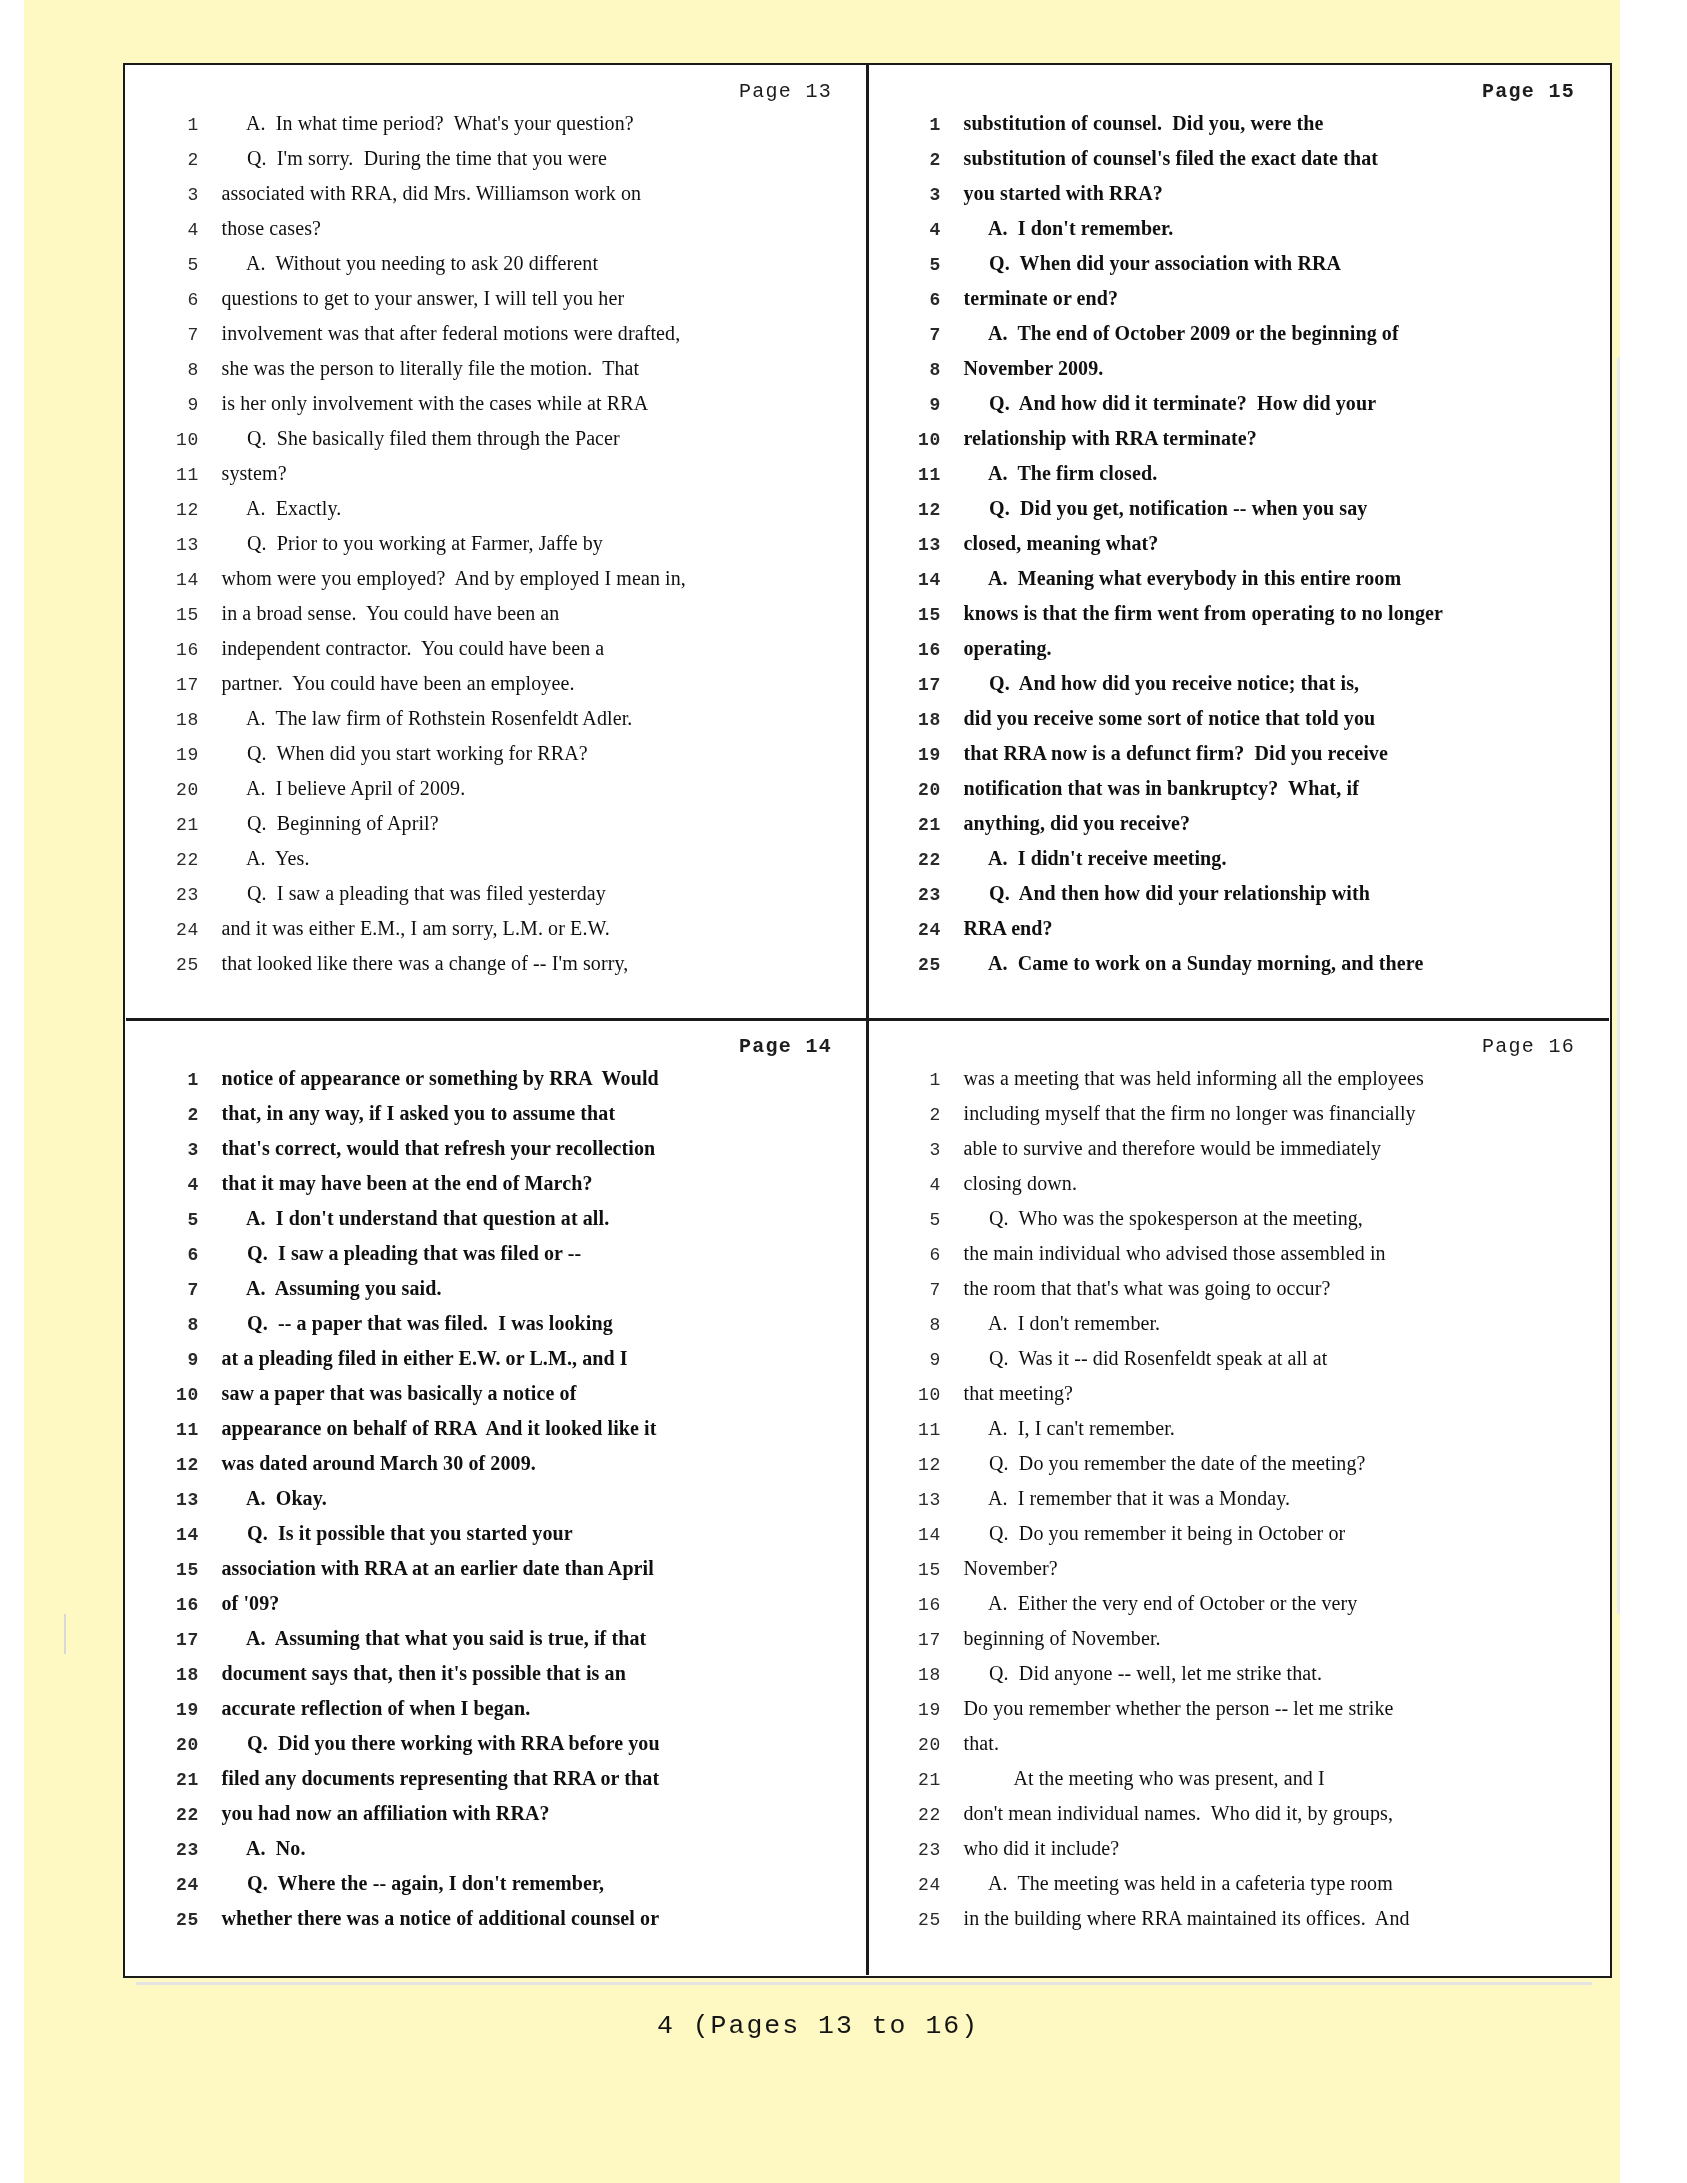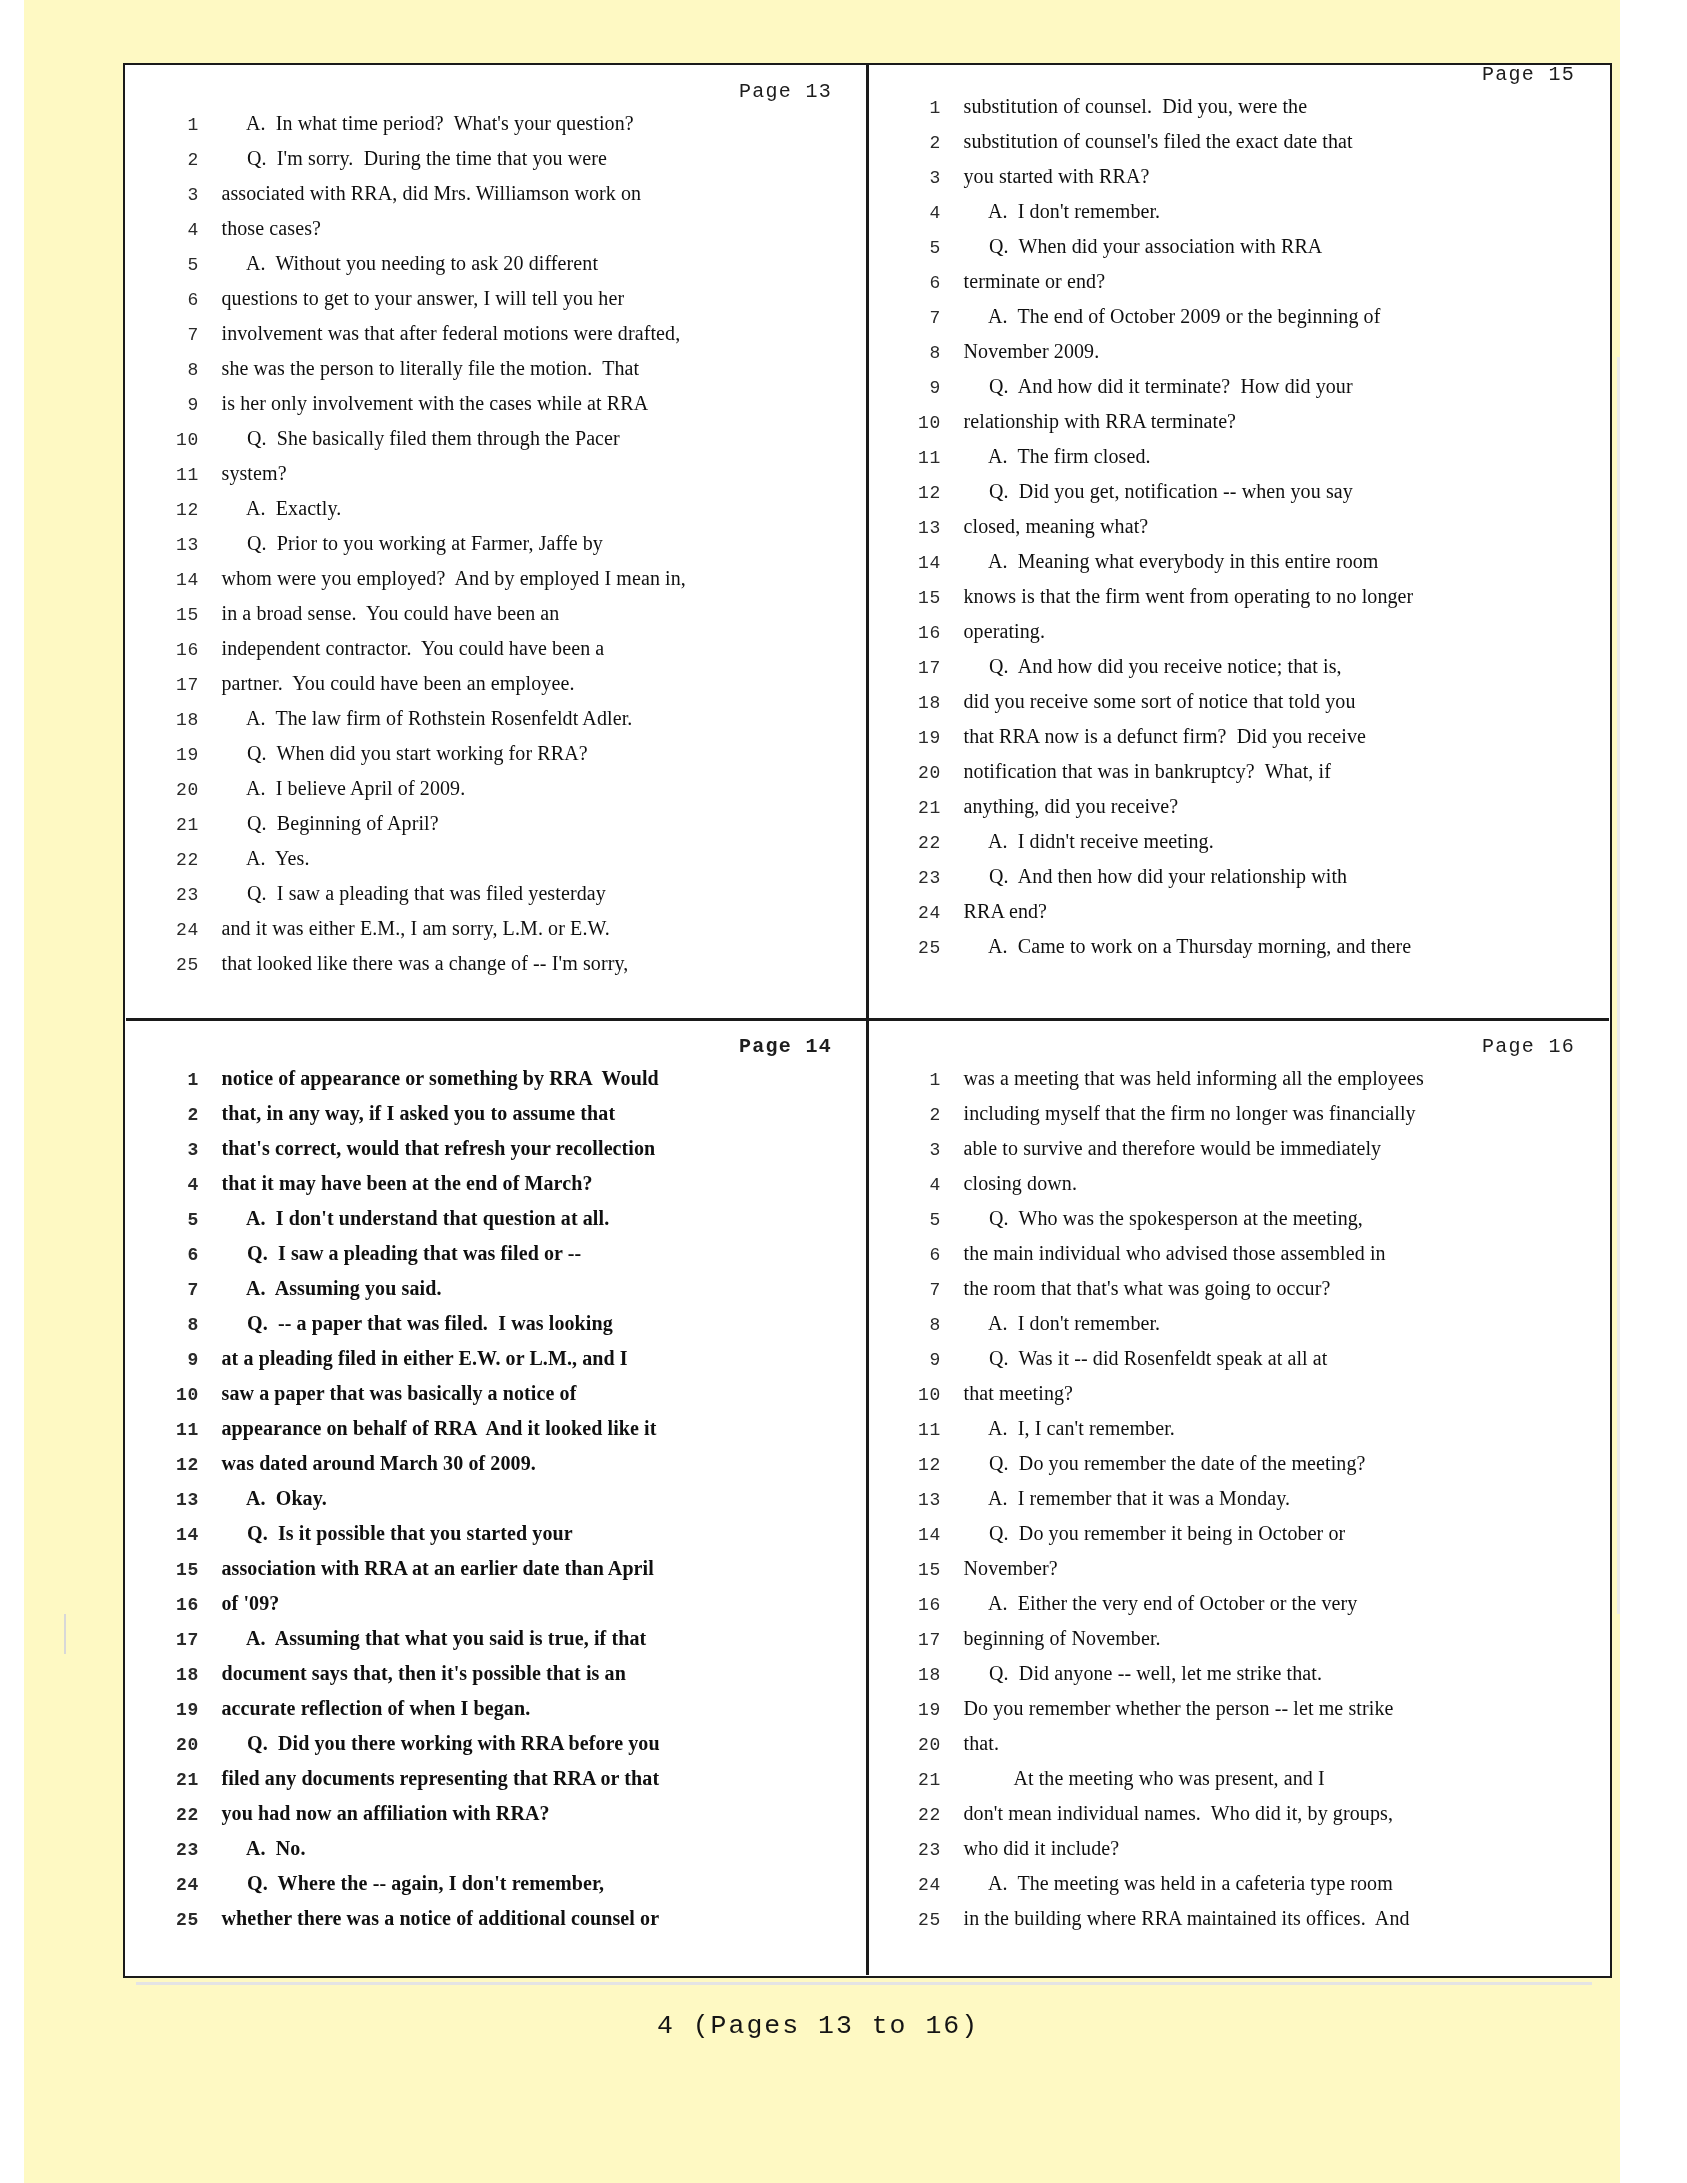"Page 15" .quad.tr { font-weight: none -> bold; top: 48px -> 65px }
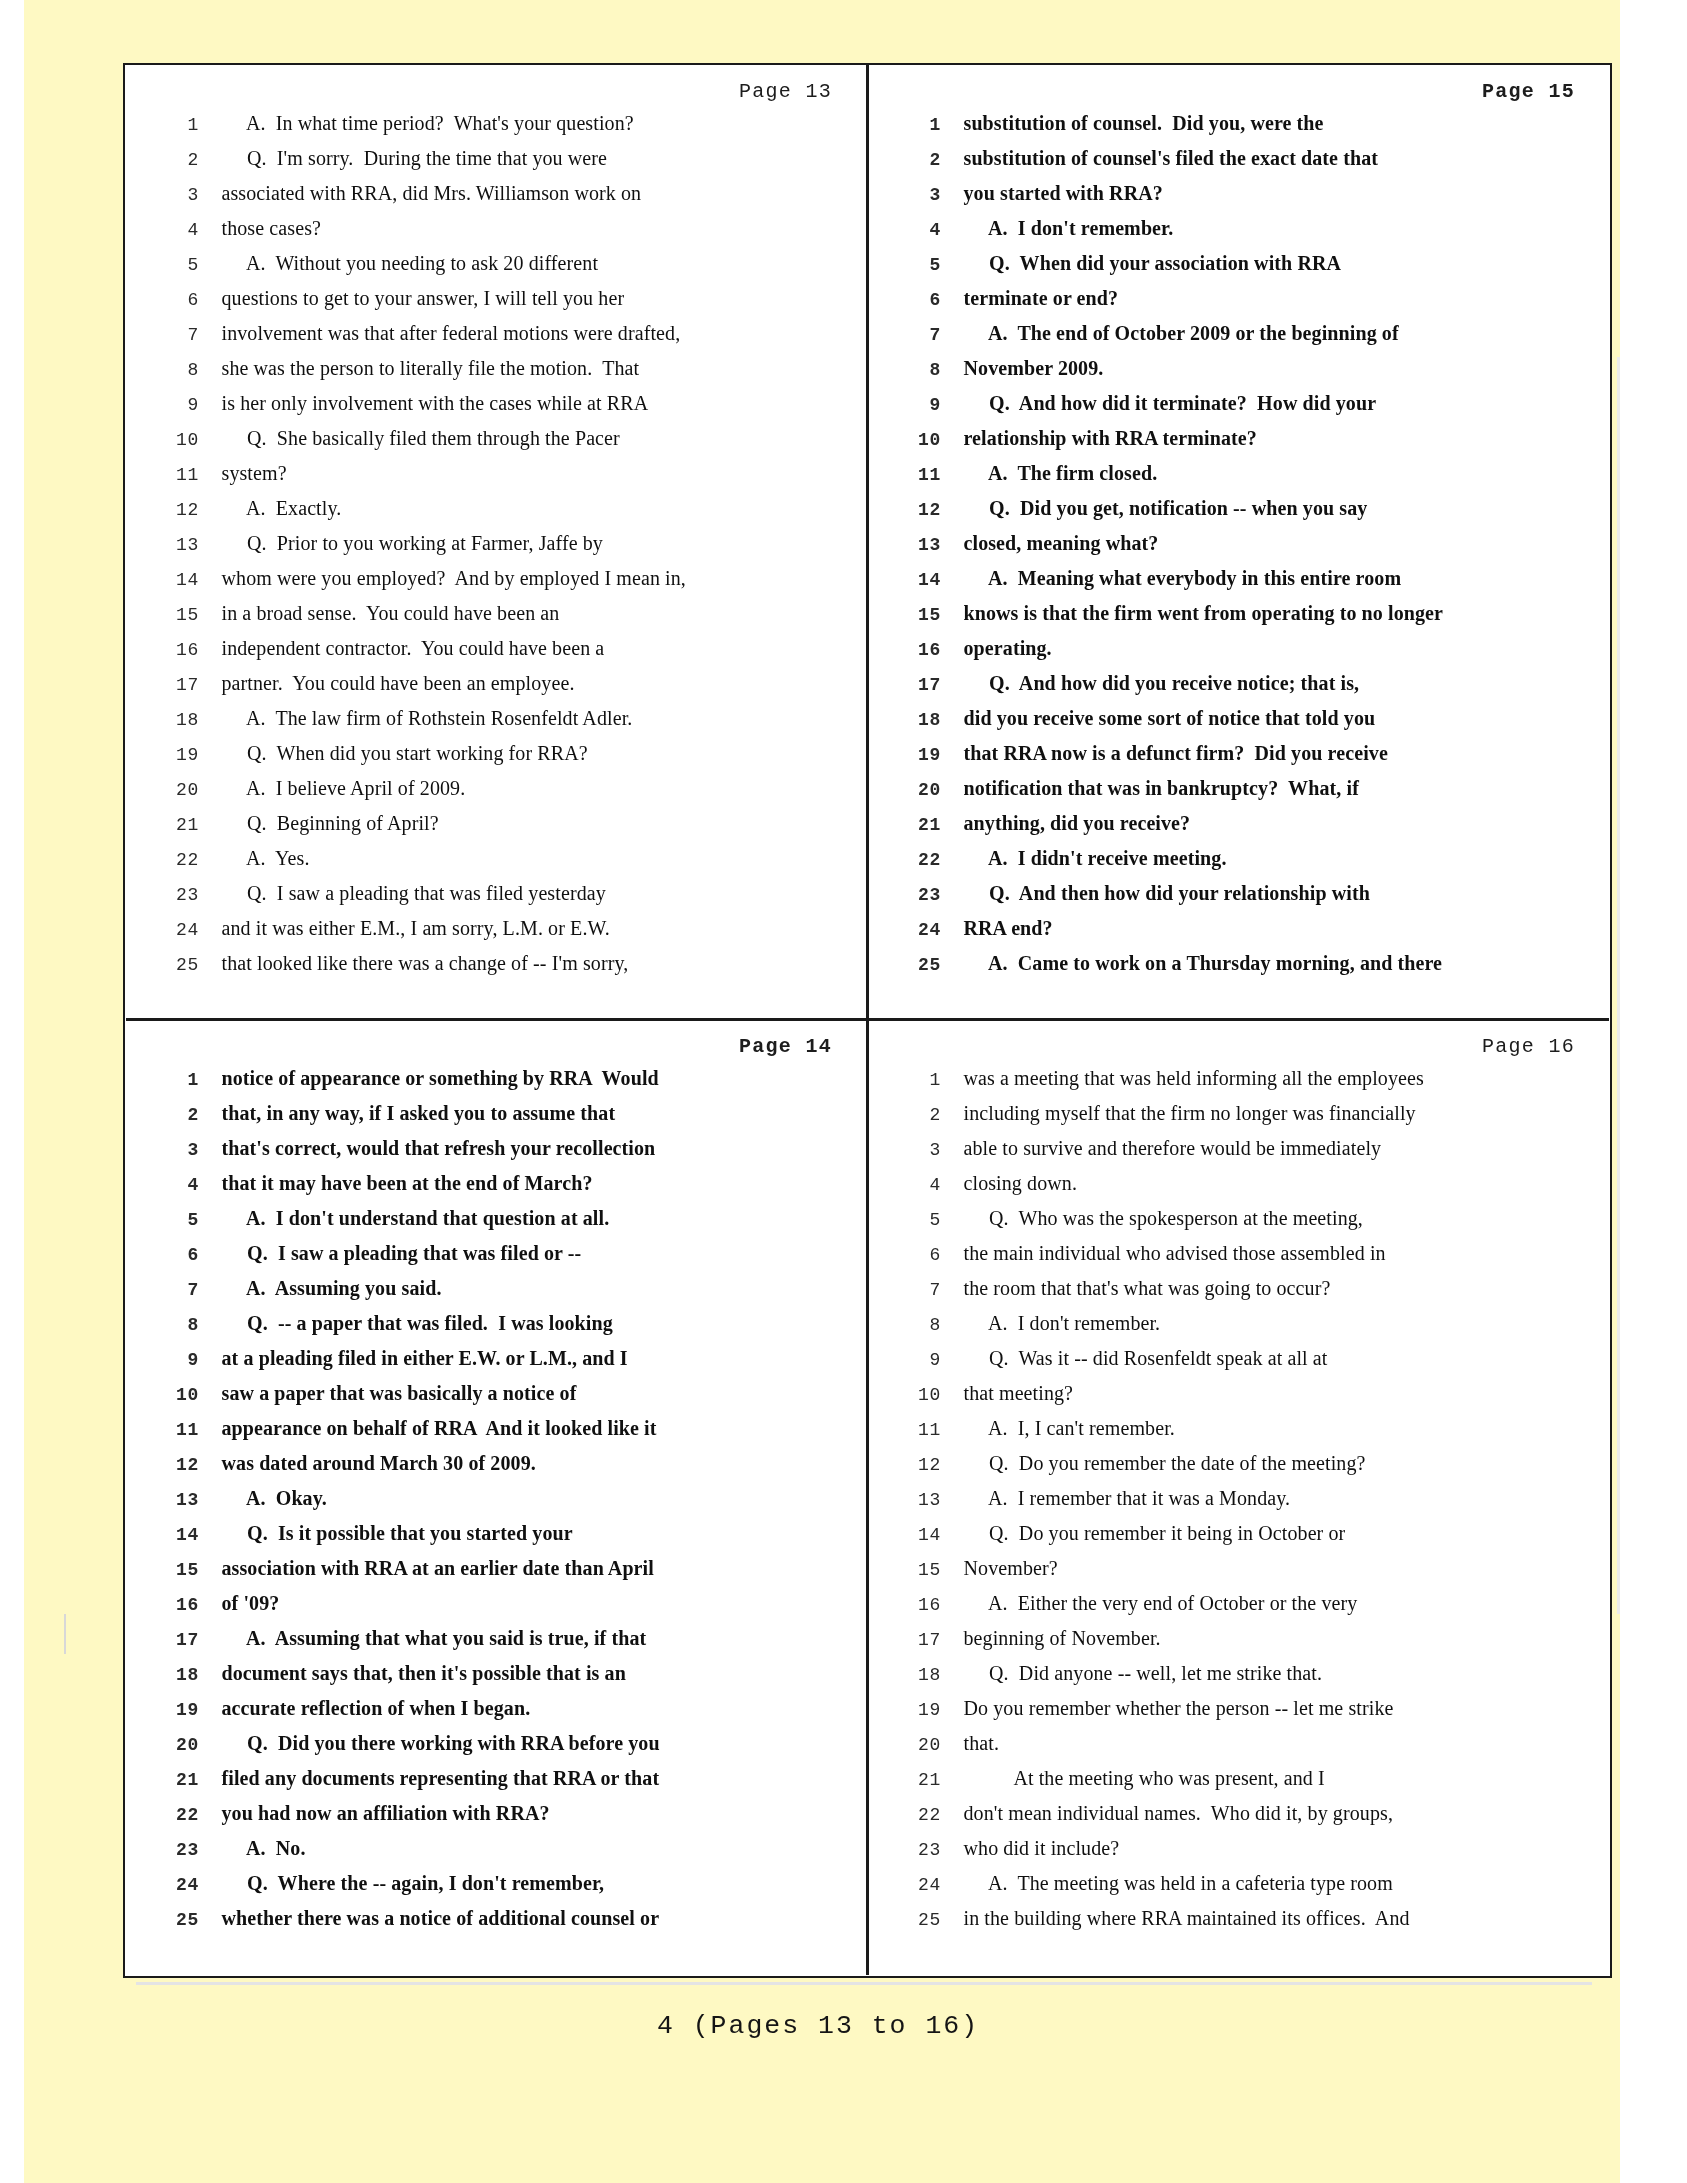"A. Came to work on" span.tx { text: Thursday -> Sunday }
